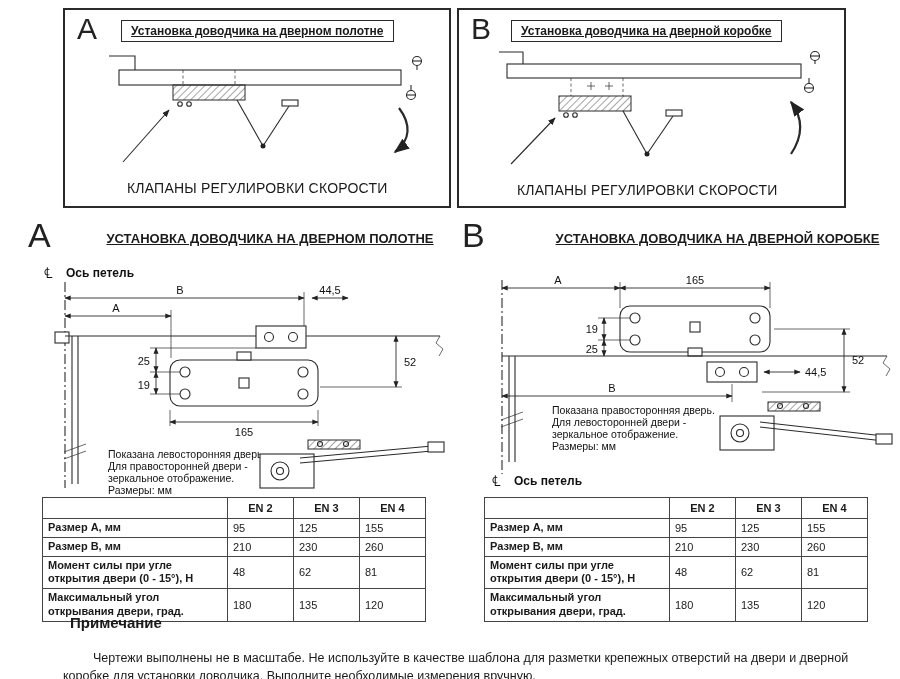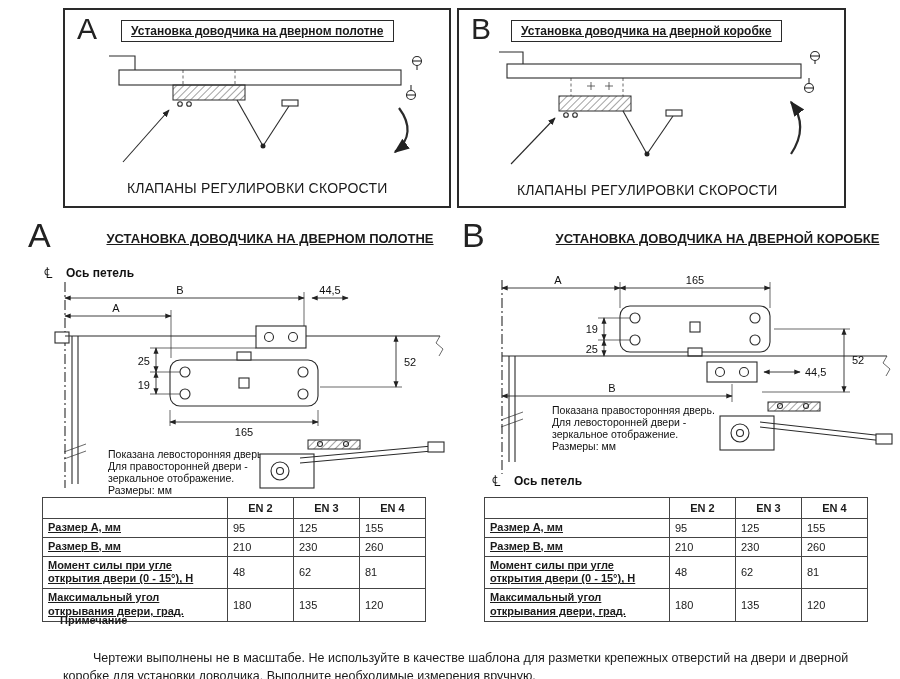"Размер А, мм" table.spec td.lbl { text-decoration: underline -> none }
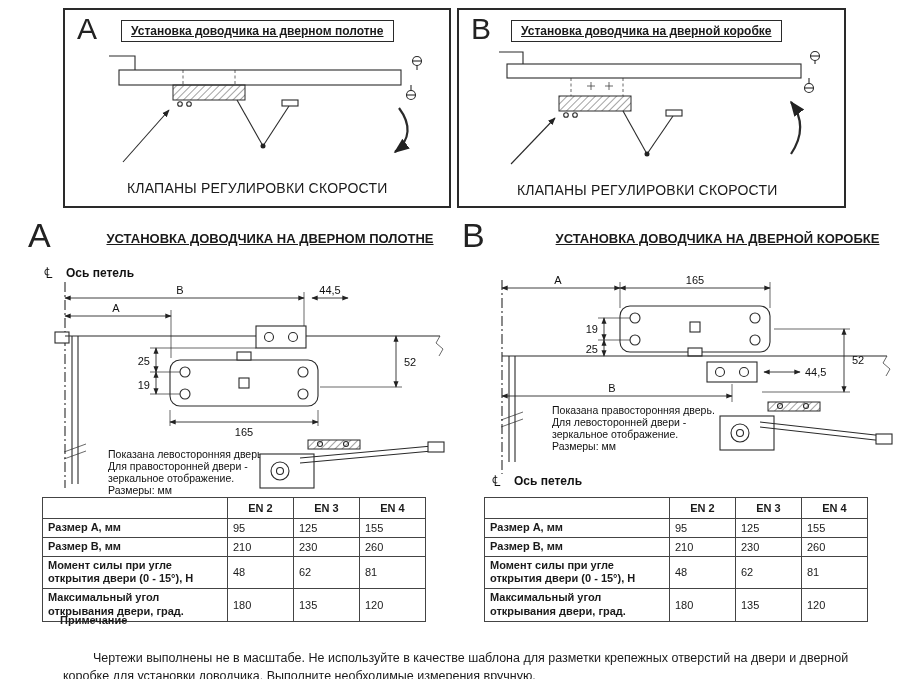"Примечание" .fn-head { font-size: 11px -> 15px; left: 60px -> 70px }
